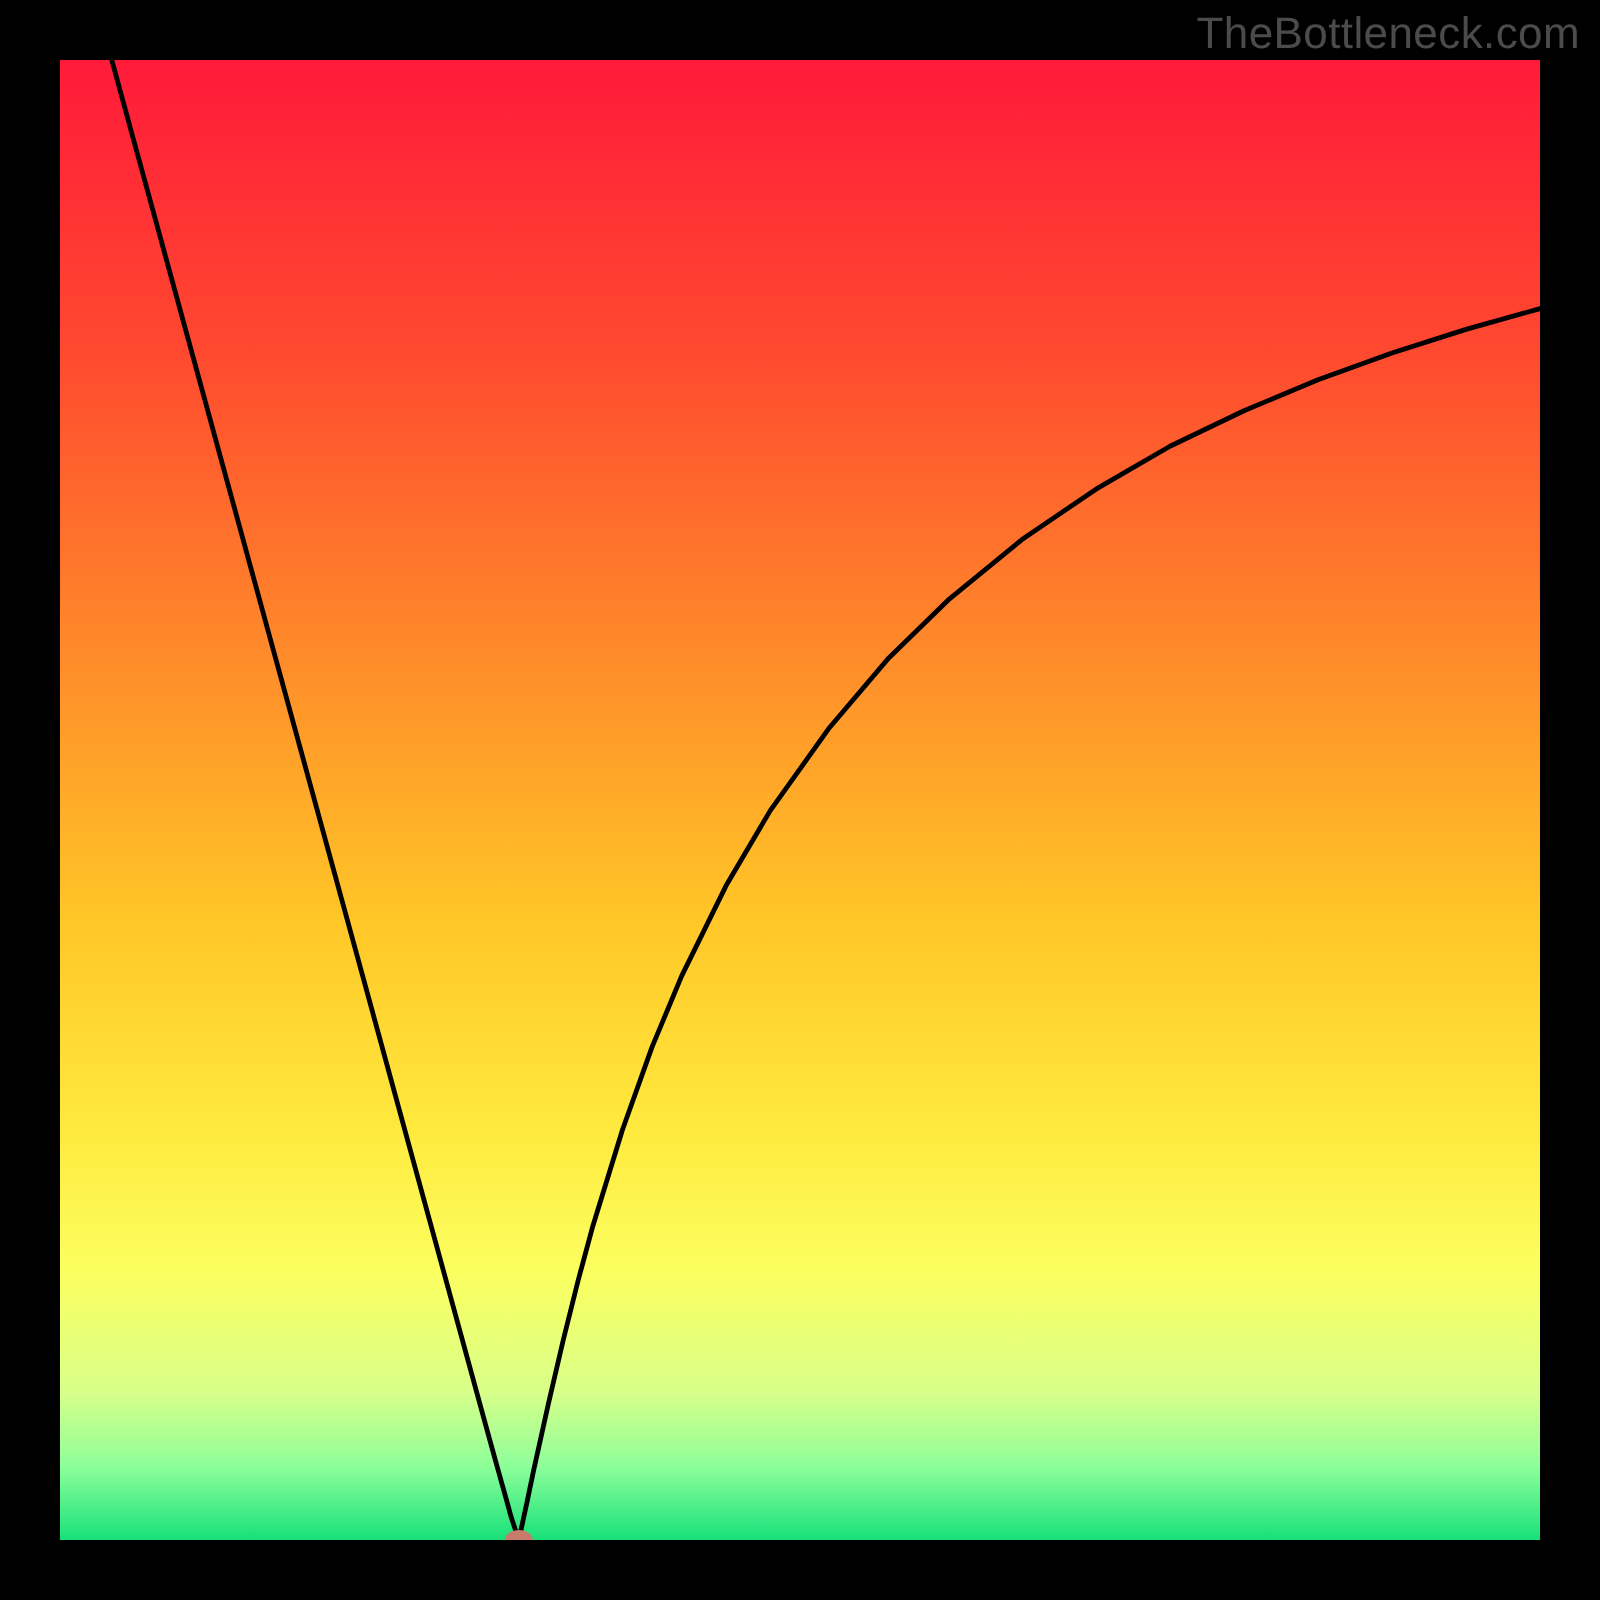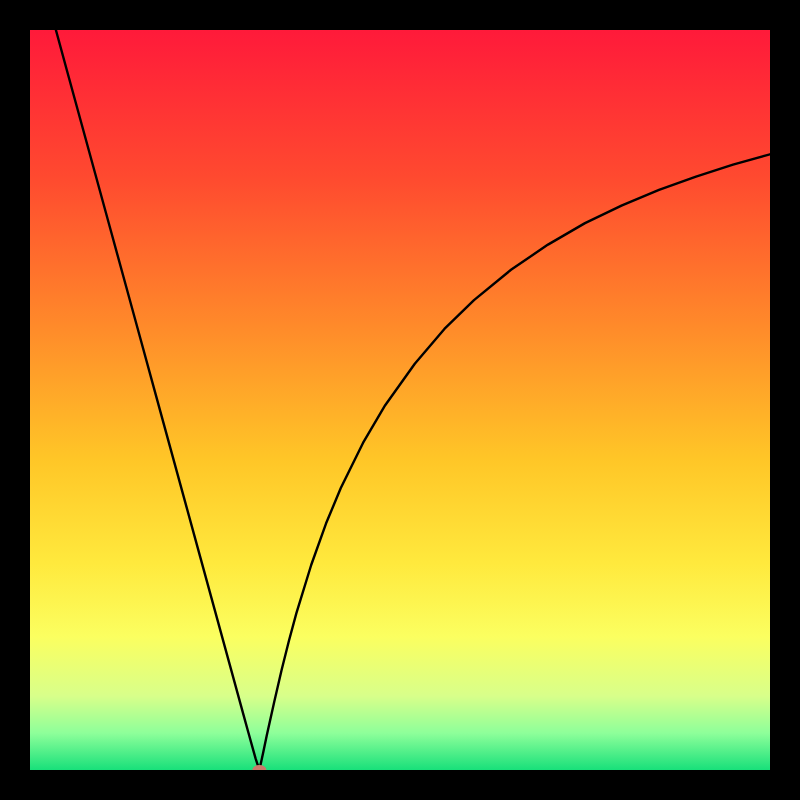"TheBottleneck.com" div.watermark { html: none -> <div>TheBottleneck.com</div> }
